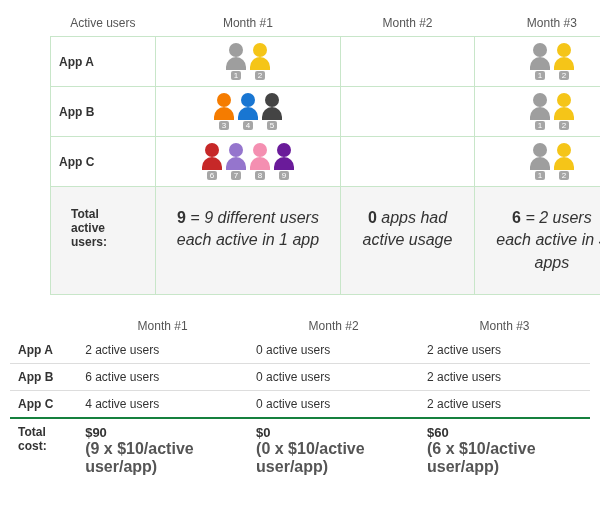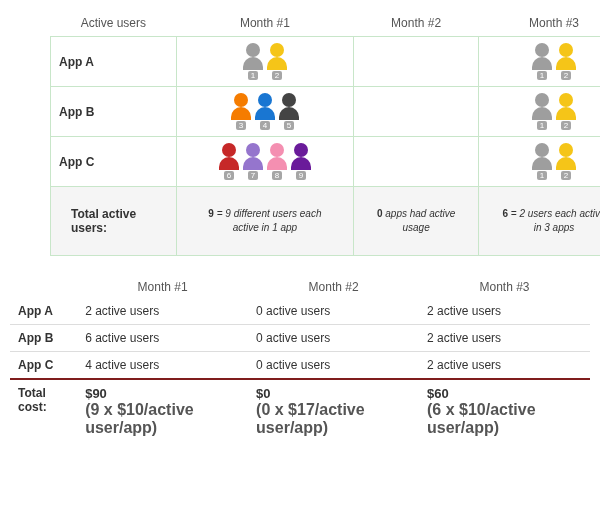"9 = 9 different users" .total-note { font-size: 10px -> 16px }
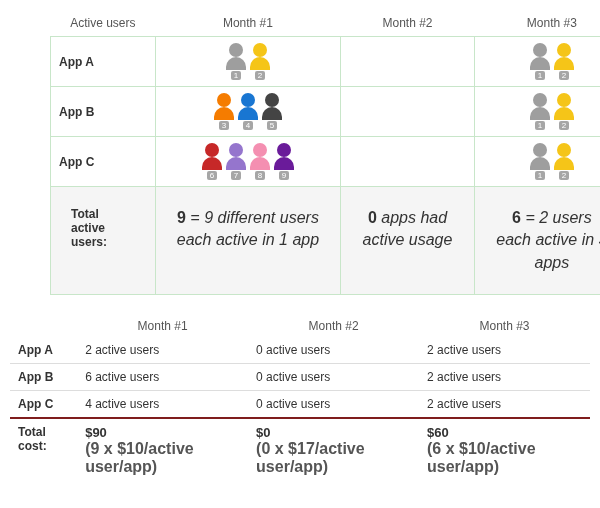"Total cost:" .bottom-table .total-row td { border-top: 2px solid #7f1d1d -> 2px solid #15803d }
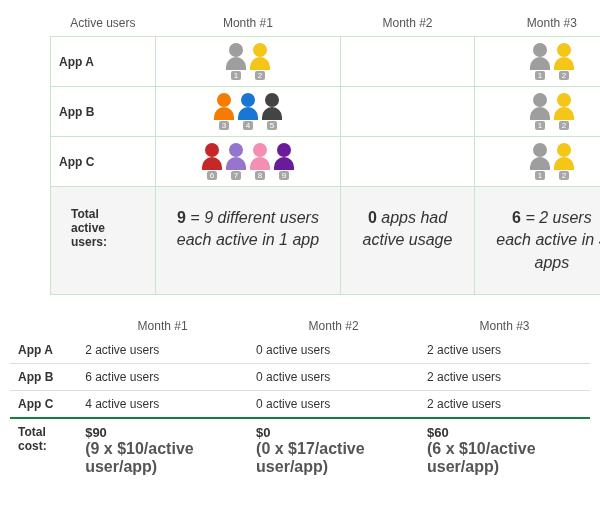"(0 x $17/active user/app)" div.cost-sub { text: $17/active -> $10/active }
